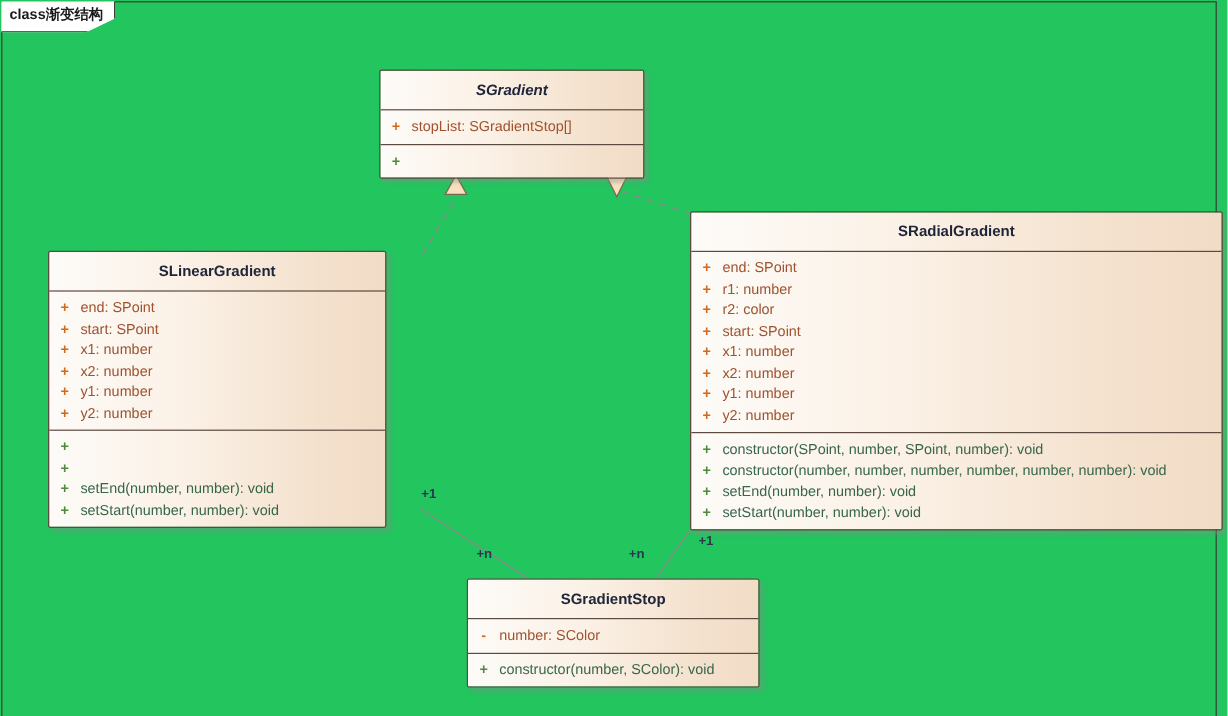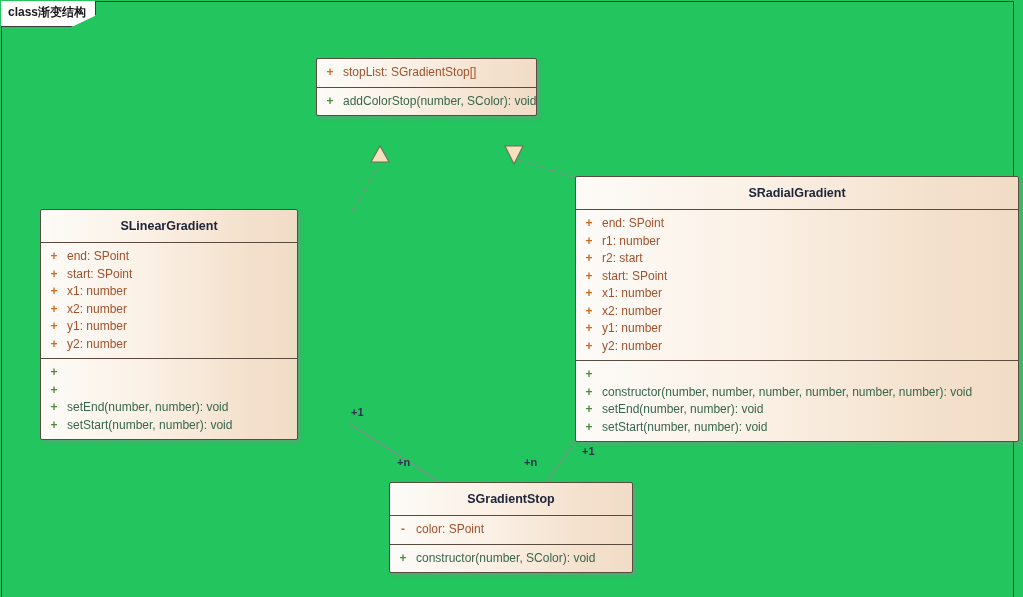"SGradient" div.cls-title { html: none -> <div>SGradient</div> }
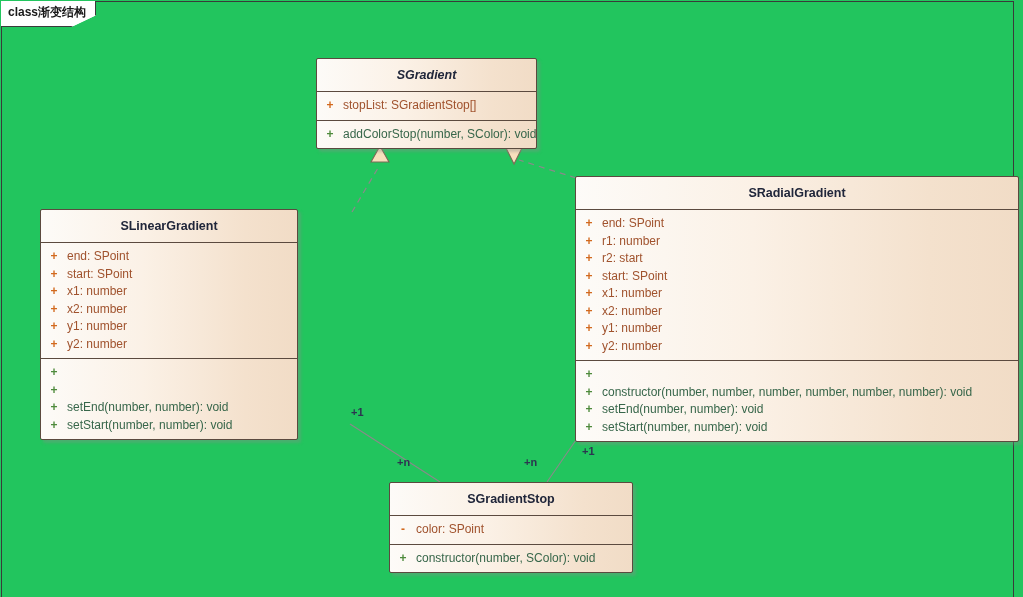"addColorStop(number, SColor): void" span.txt { html: <span>addColorStop(number, SColor): void</span> -> none }
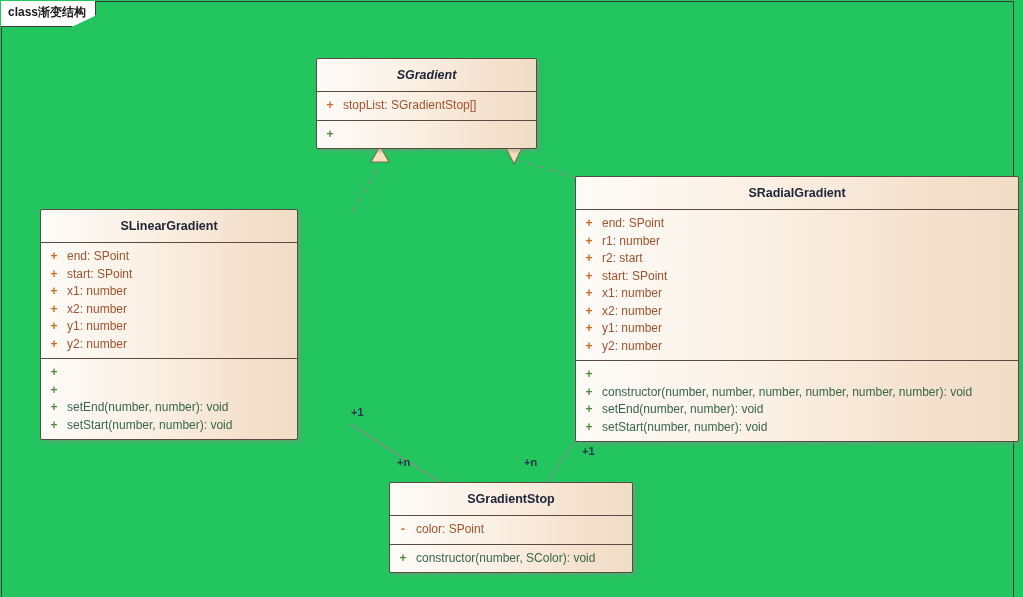"SLinearGradient" div.cls { width: 258px -> 282px }
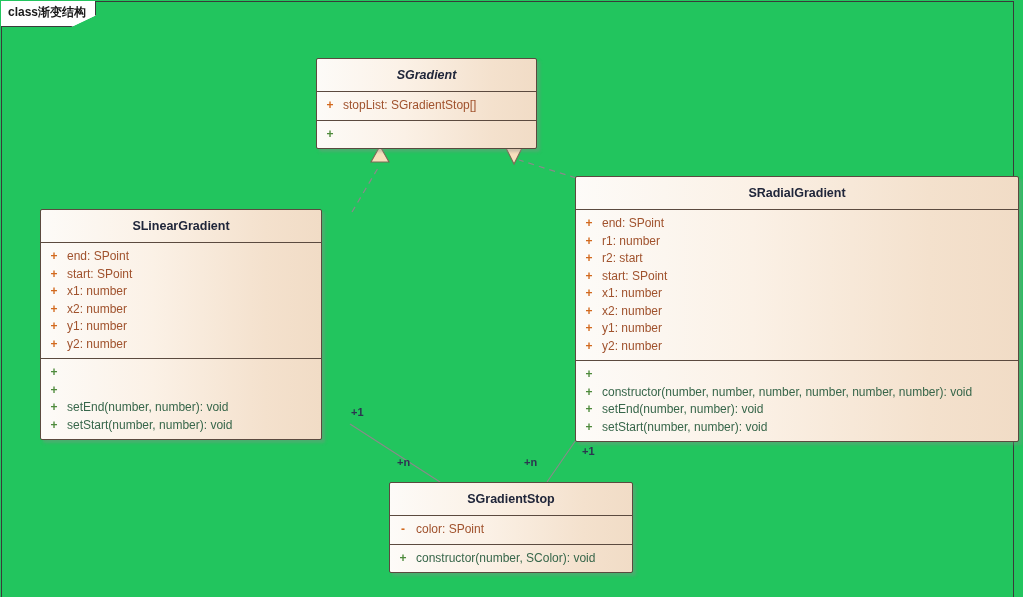"r2: start" span.txt { text: start -> color }
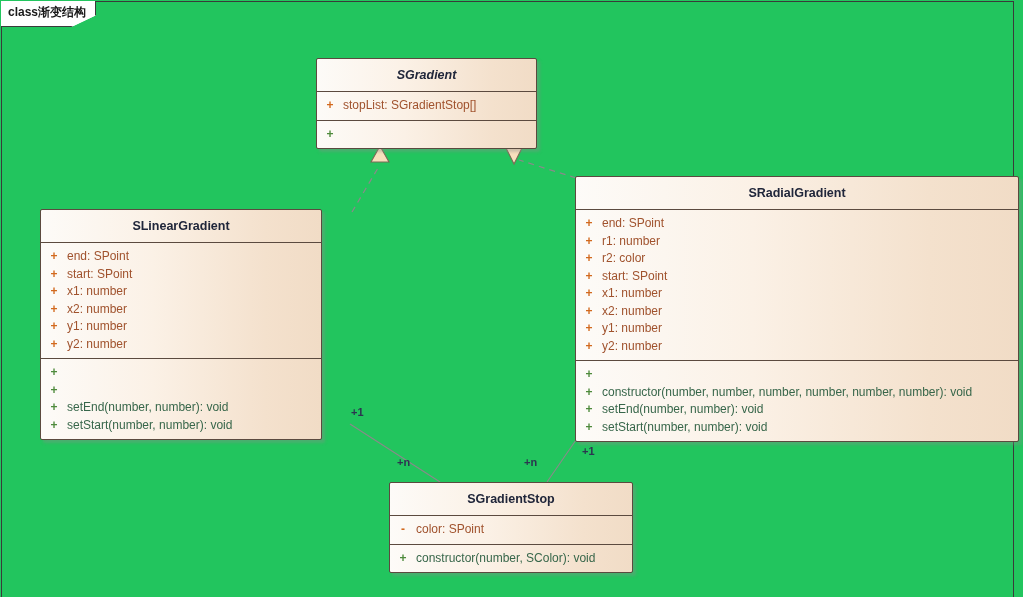"constructor(SPoint, number, SPoint," span.txt { html: none -> <span>constructor(SPoint, number, SPoint, number): void</span> }
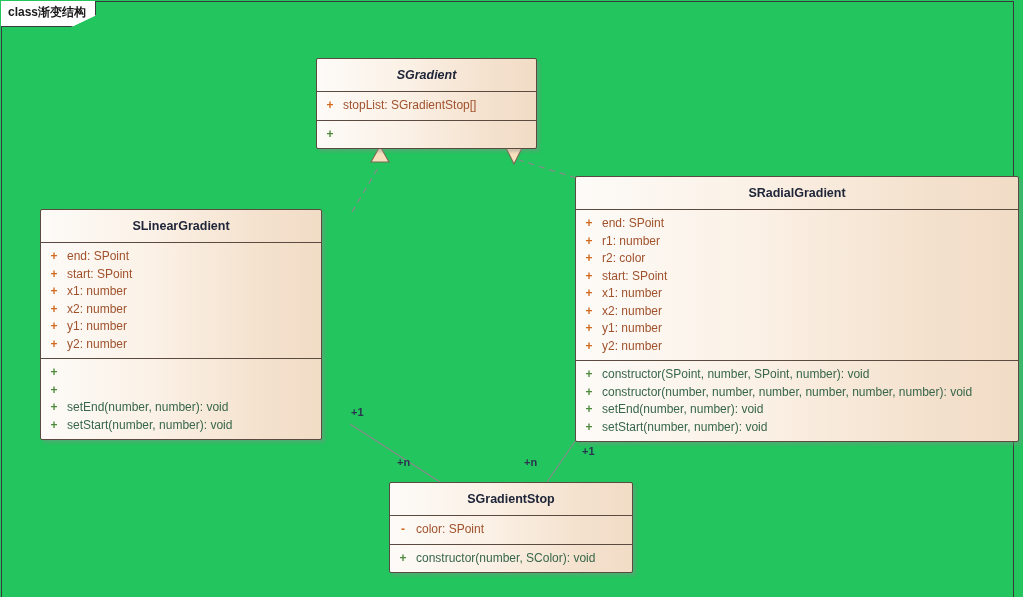"color: SPoint" span.txt { text: color: SPoint -> number: SColor }
